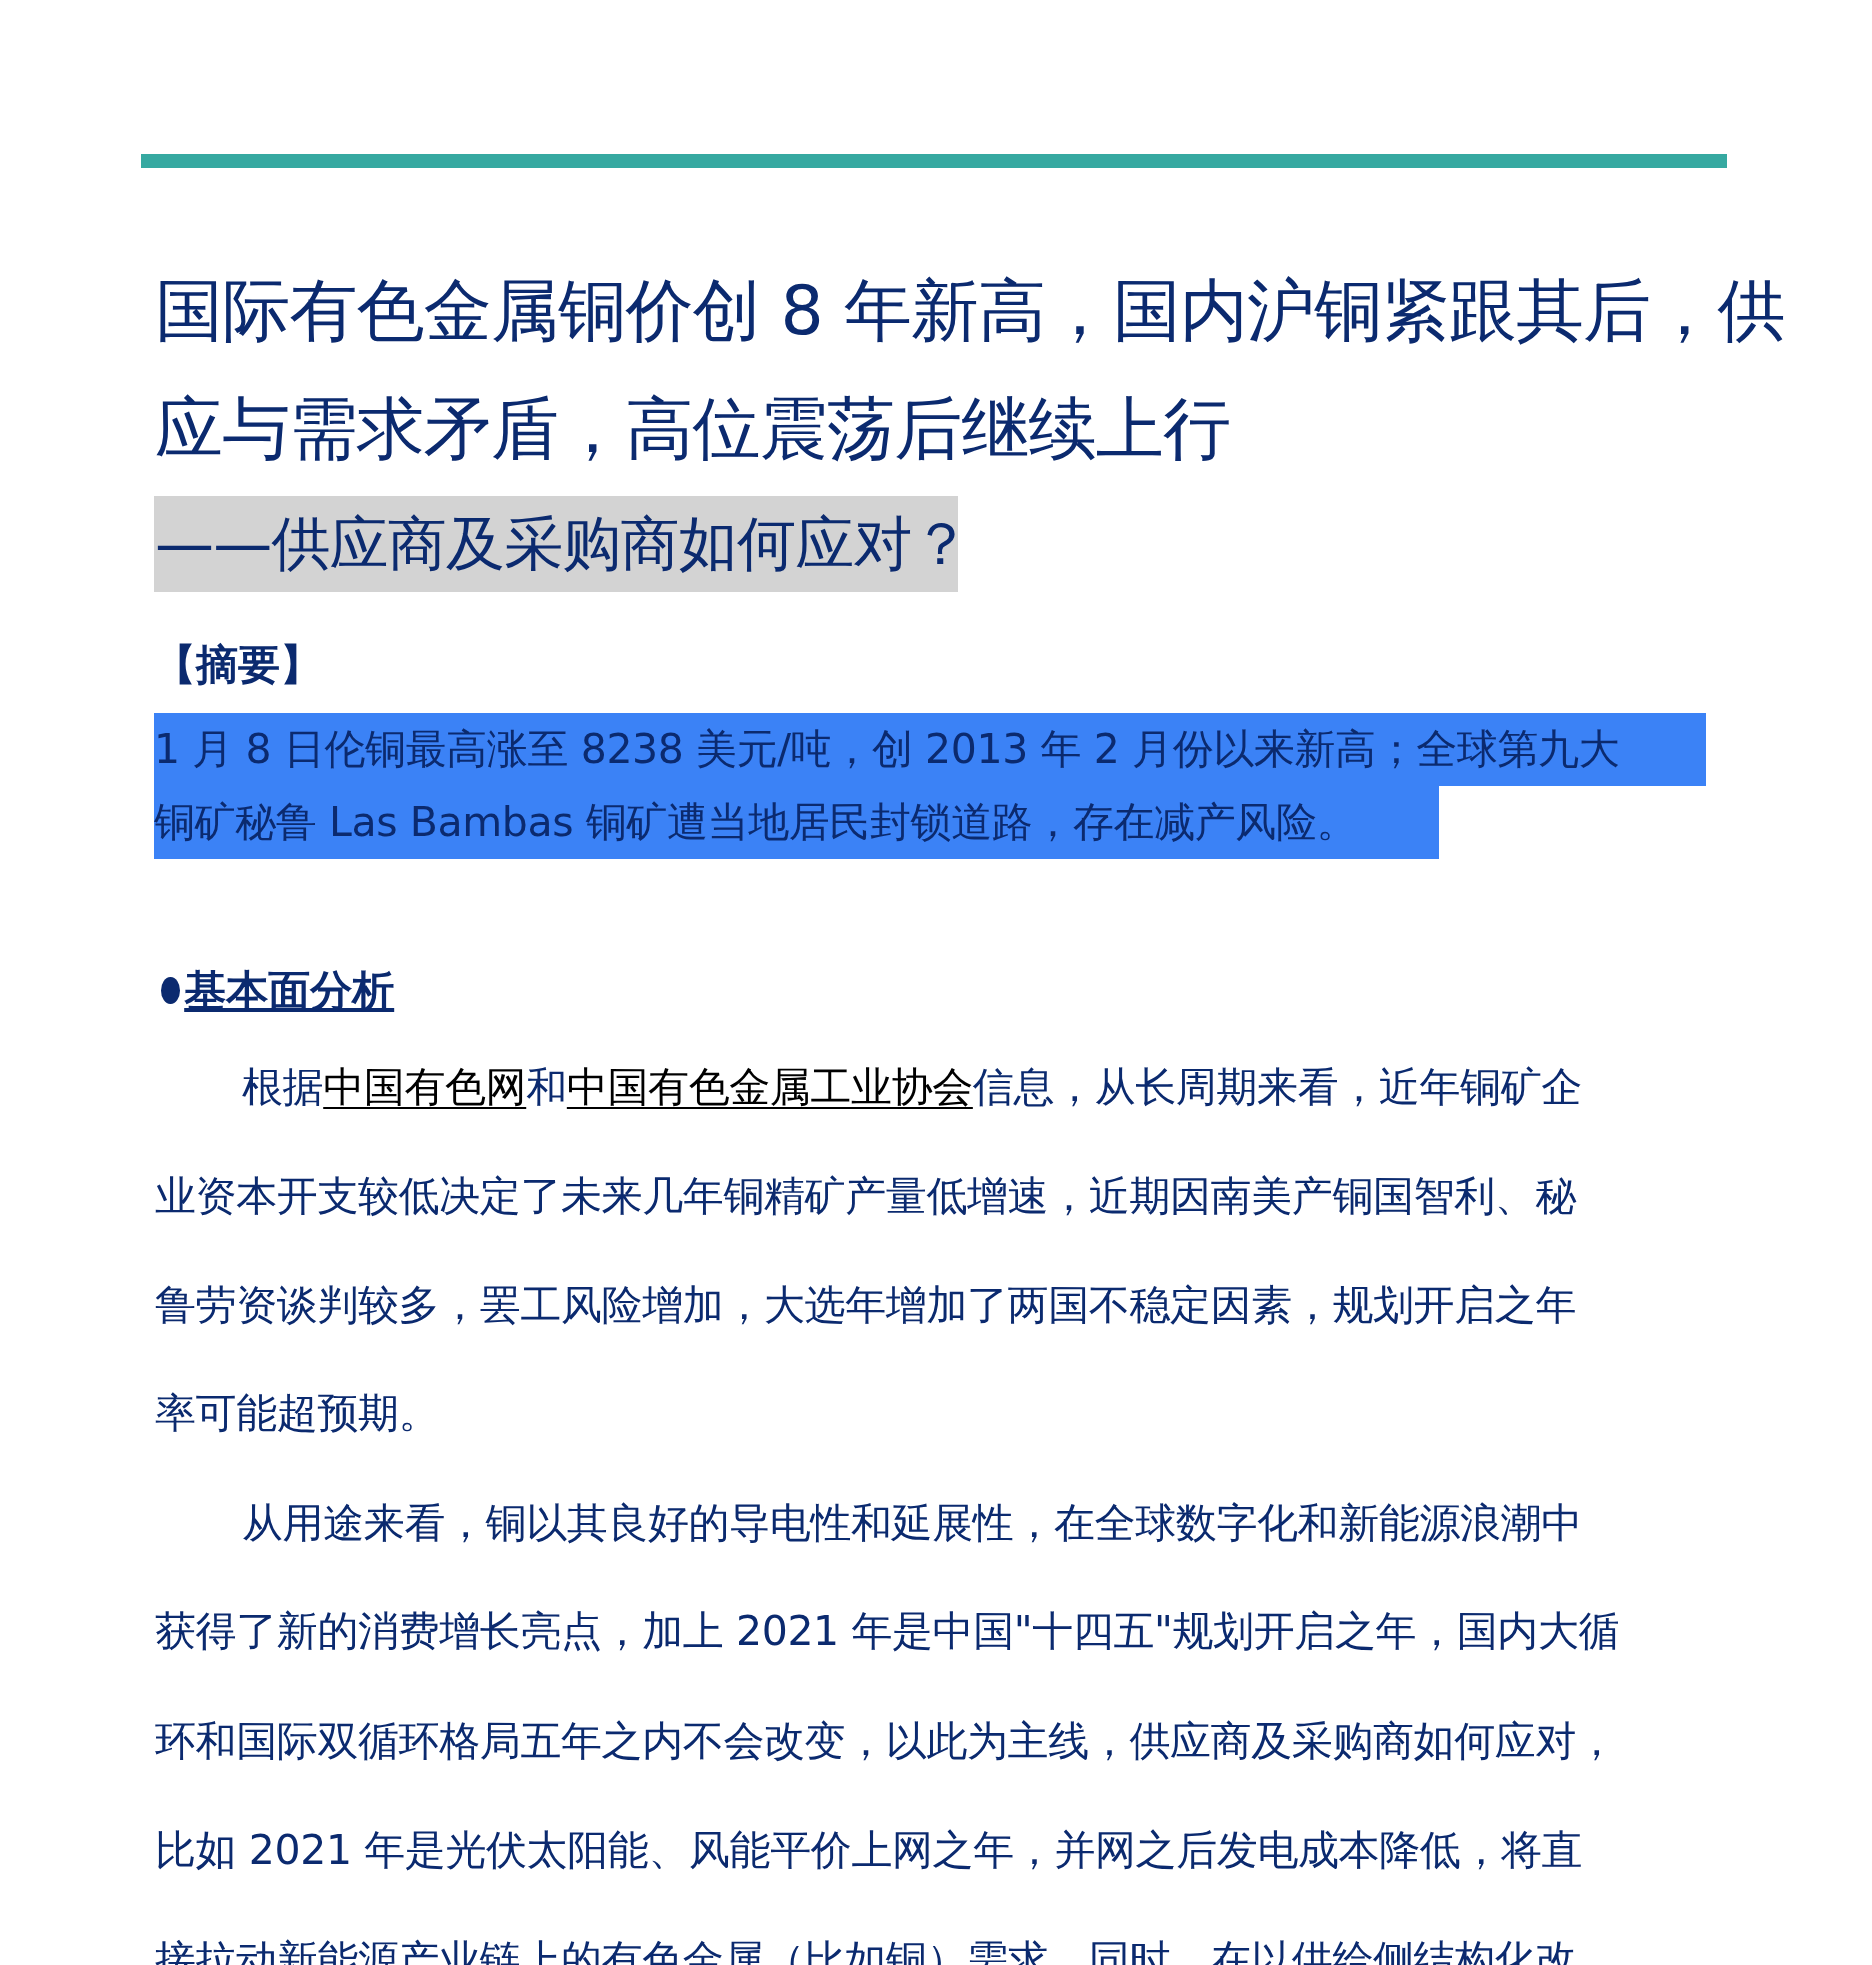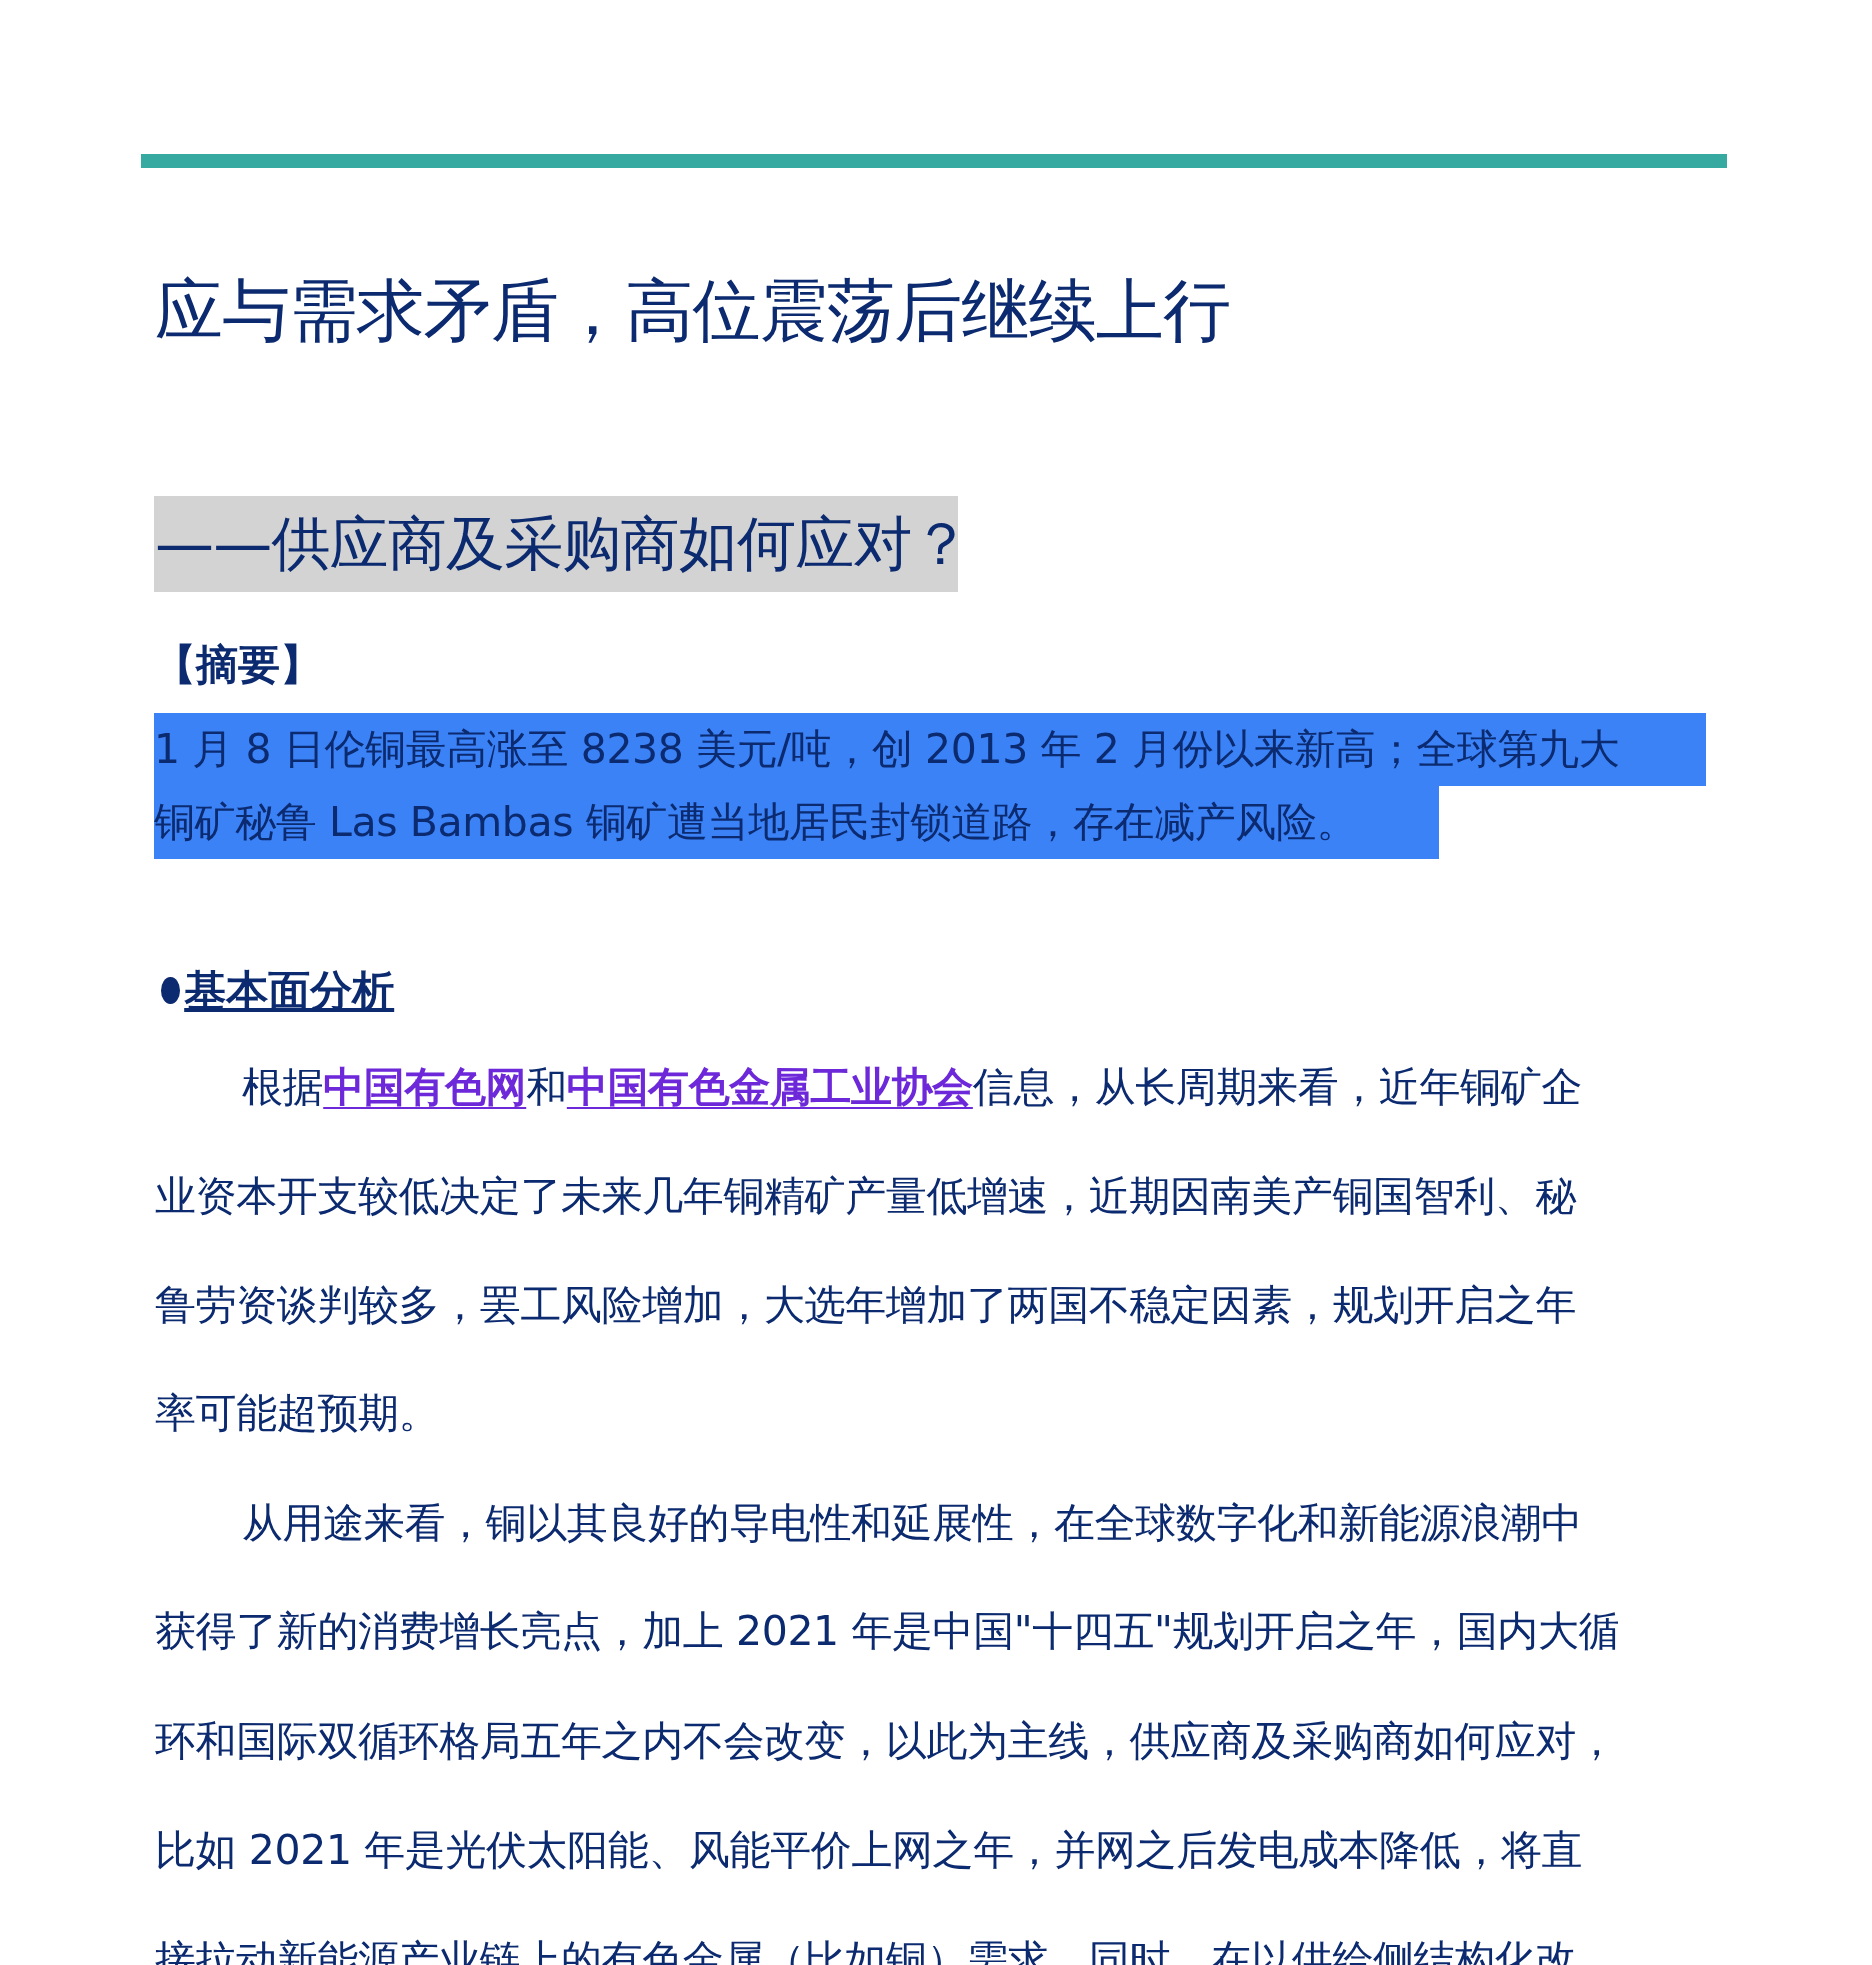"国际有色金属铜价创 8 年新高，国内沪铜紧跟其后，供" span.line { html: none -> <span>国际有色金属铜价创 8 年新高，国内沪铜紧跟其后，供</span> }
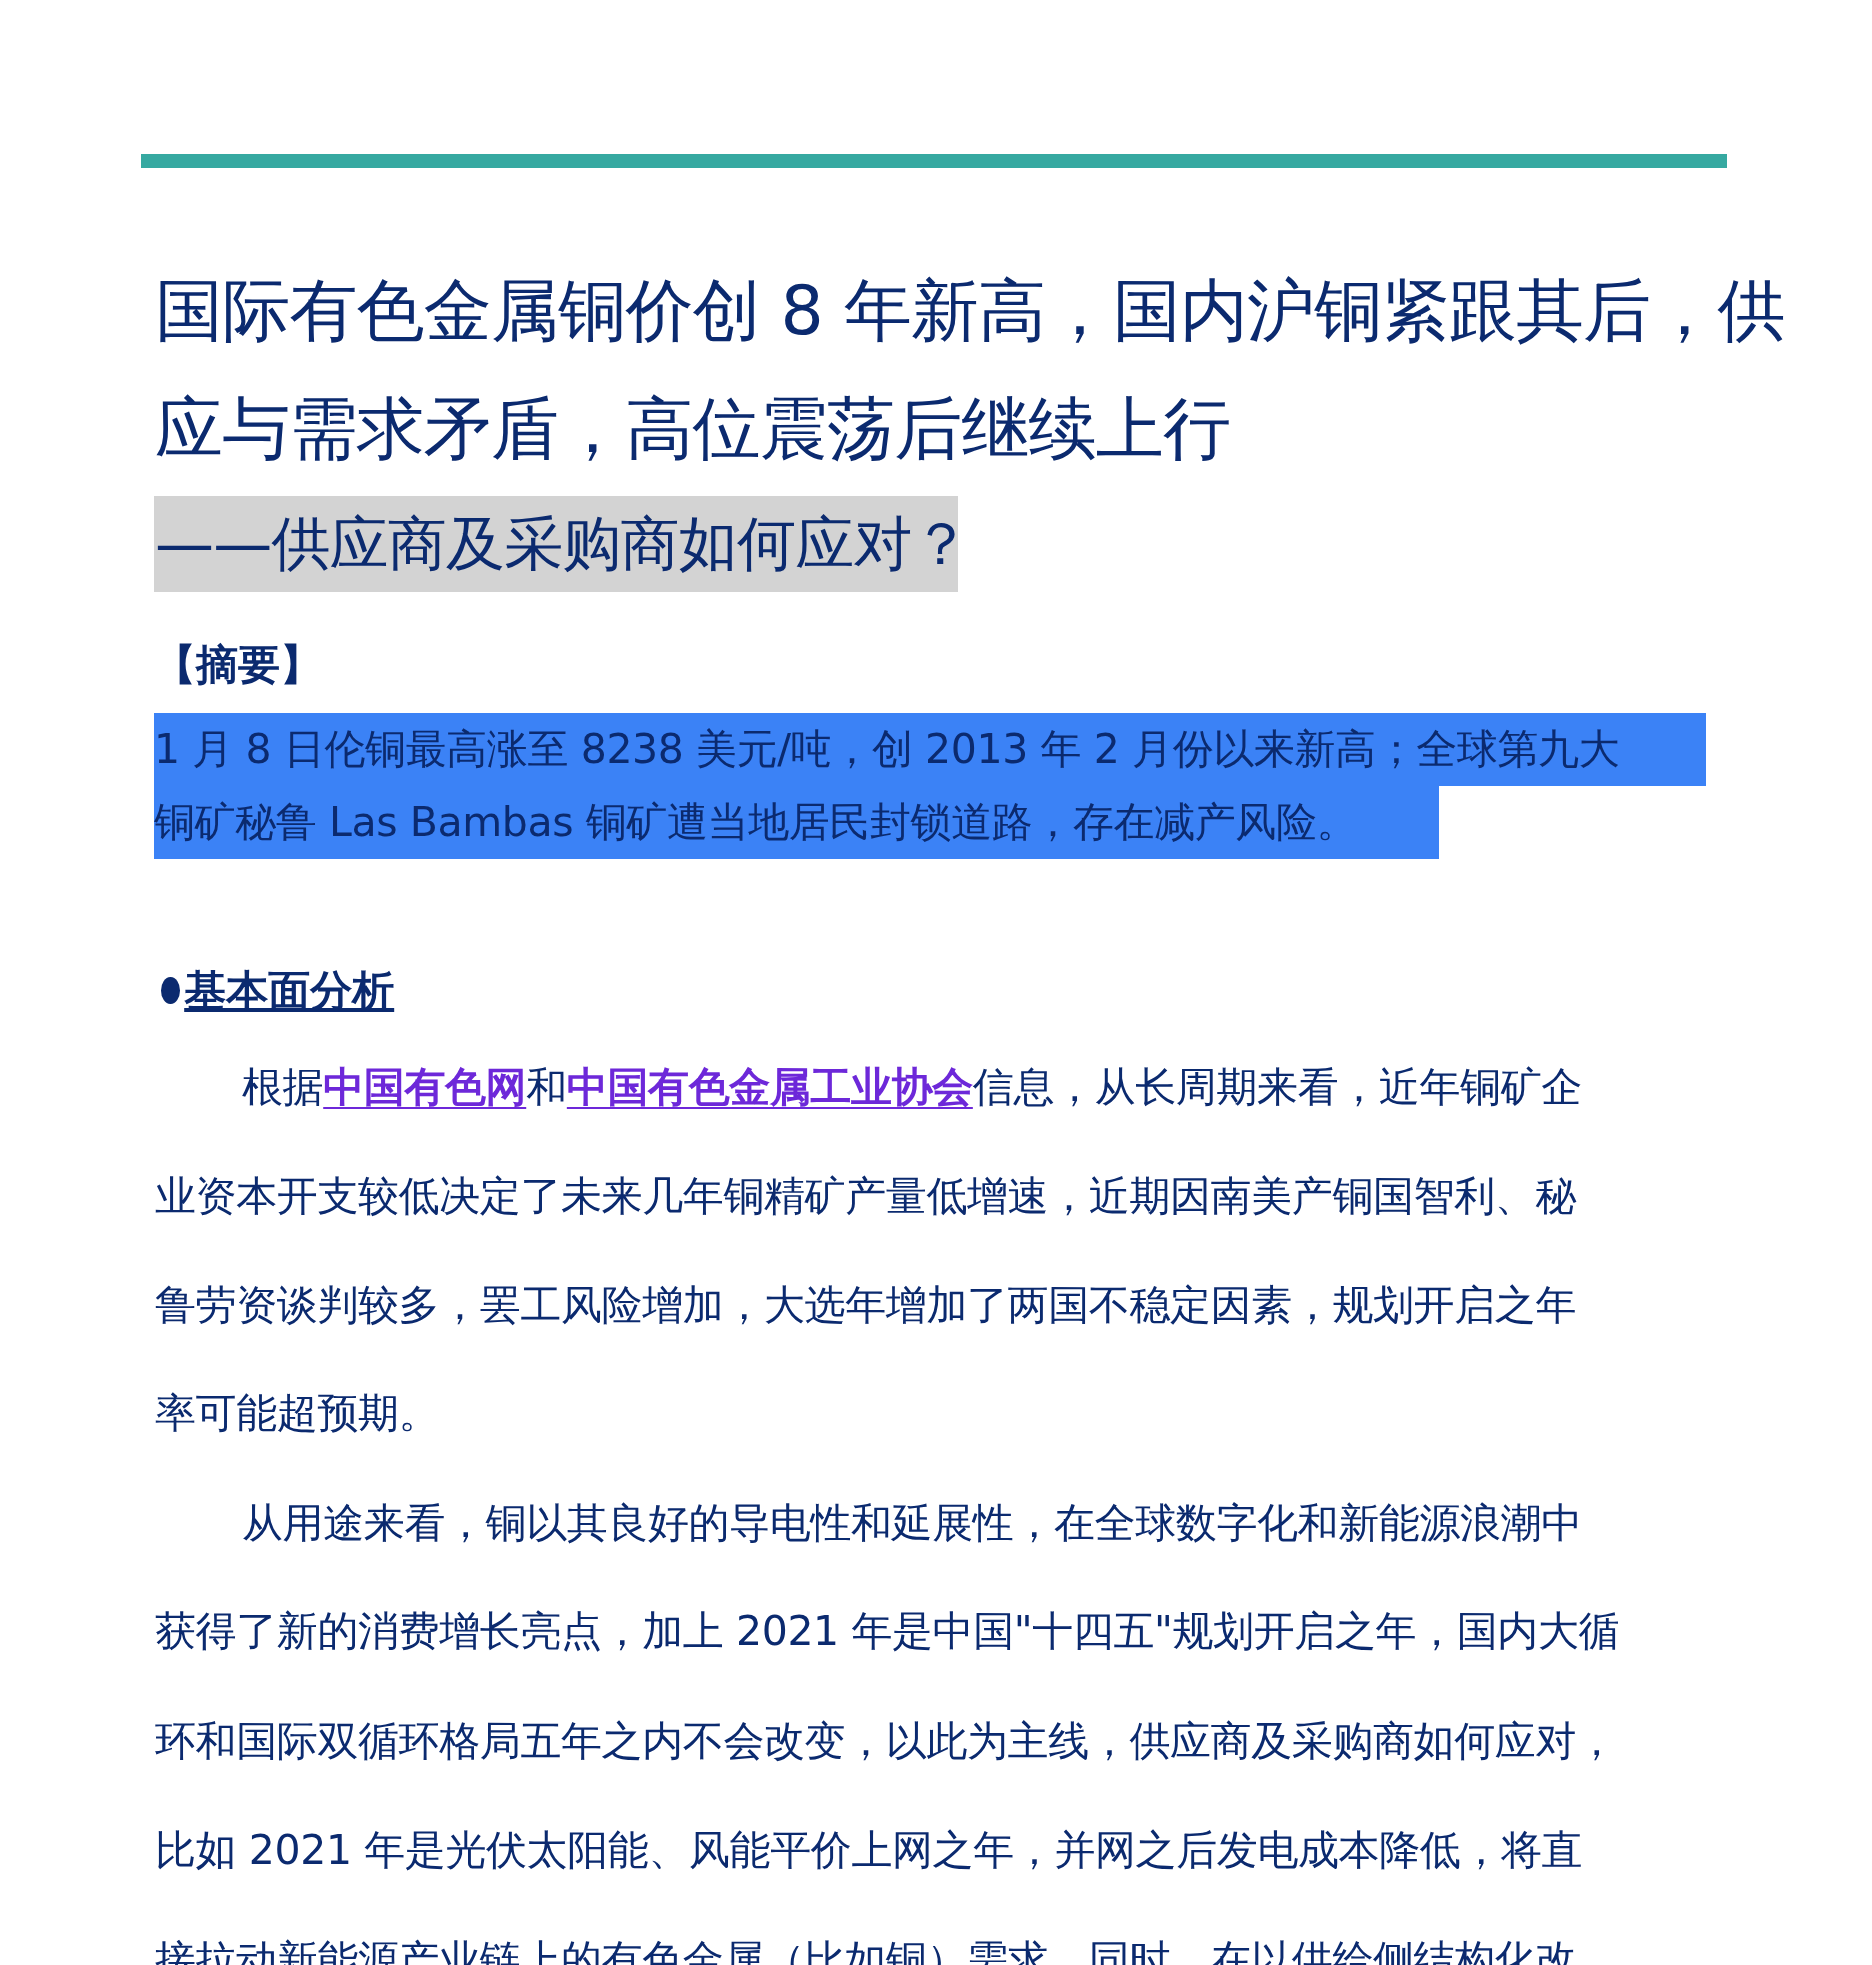"中国有色网" .link { color: #6d28d9 -> #000000; font-weight: bold -> none }
